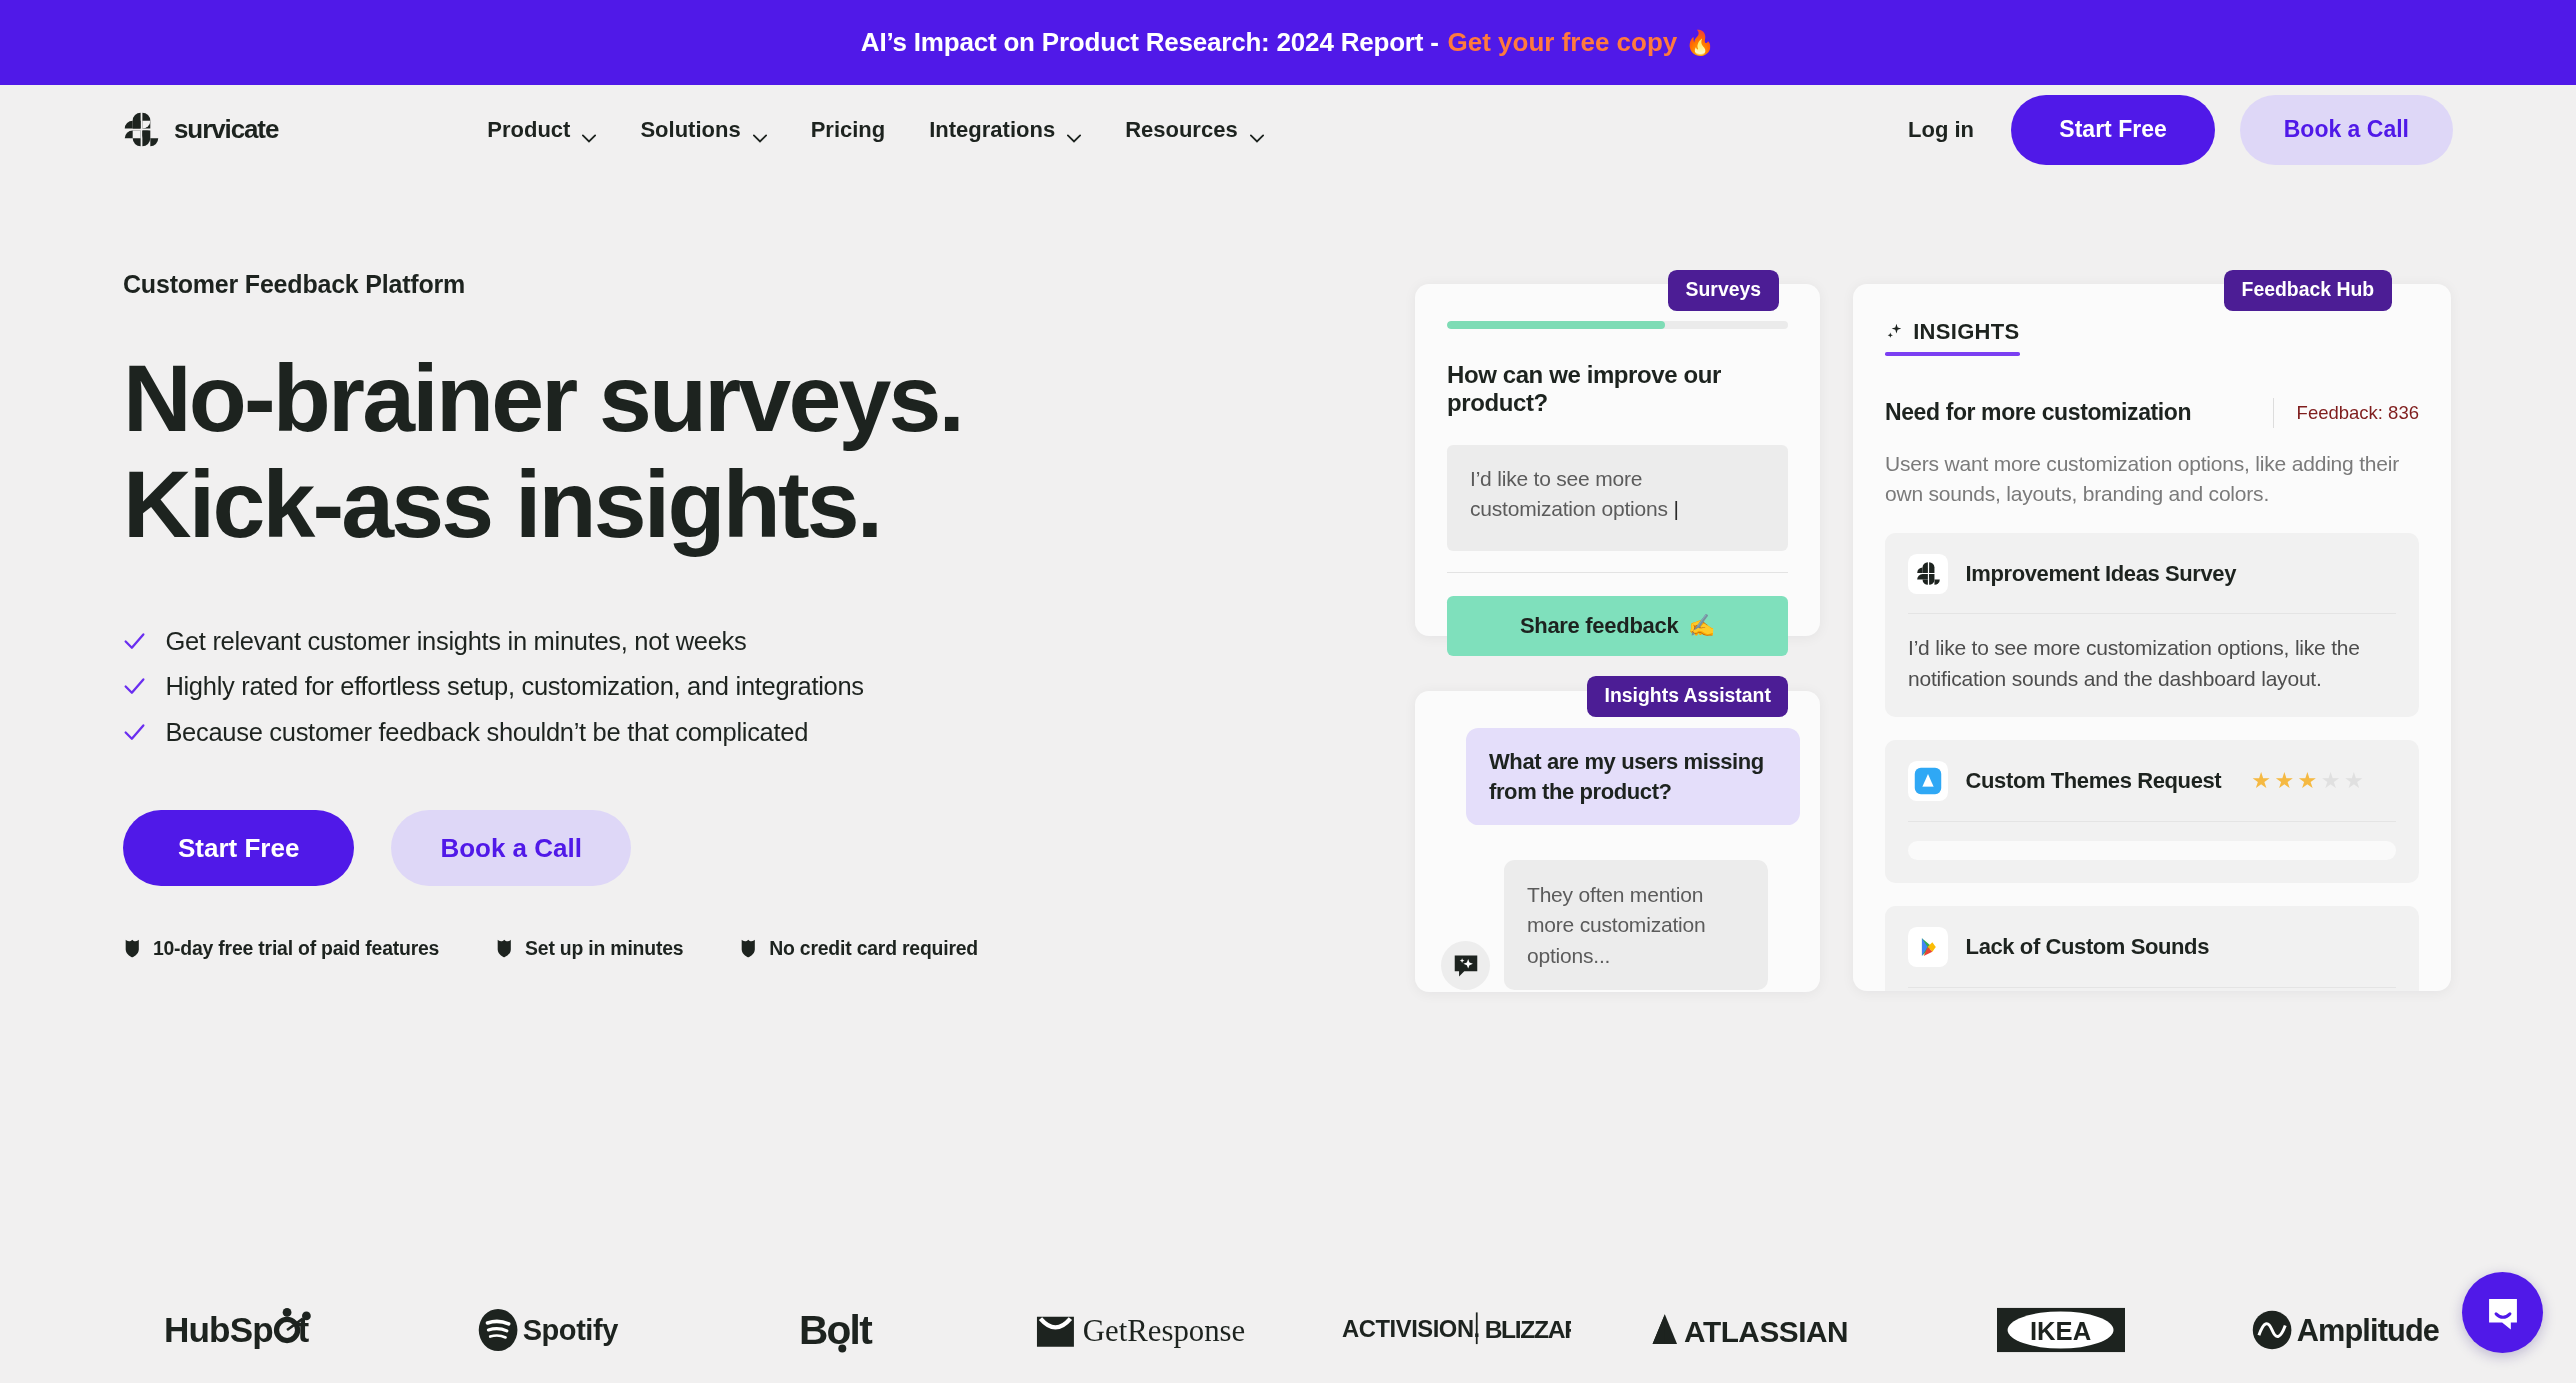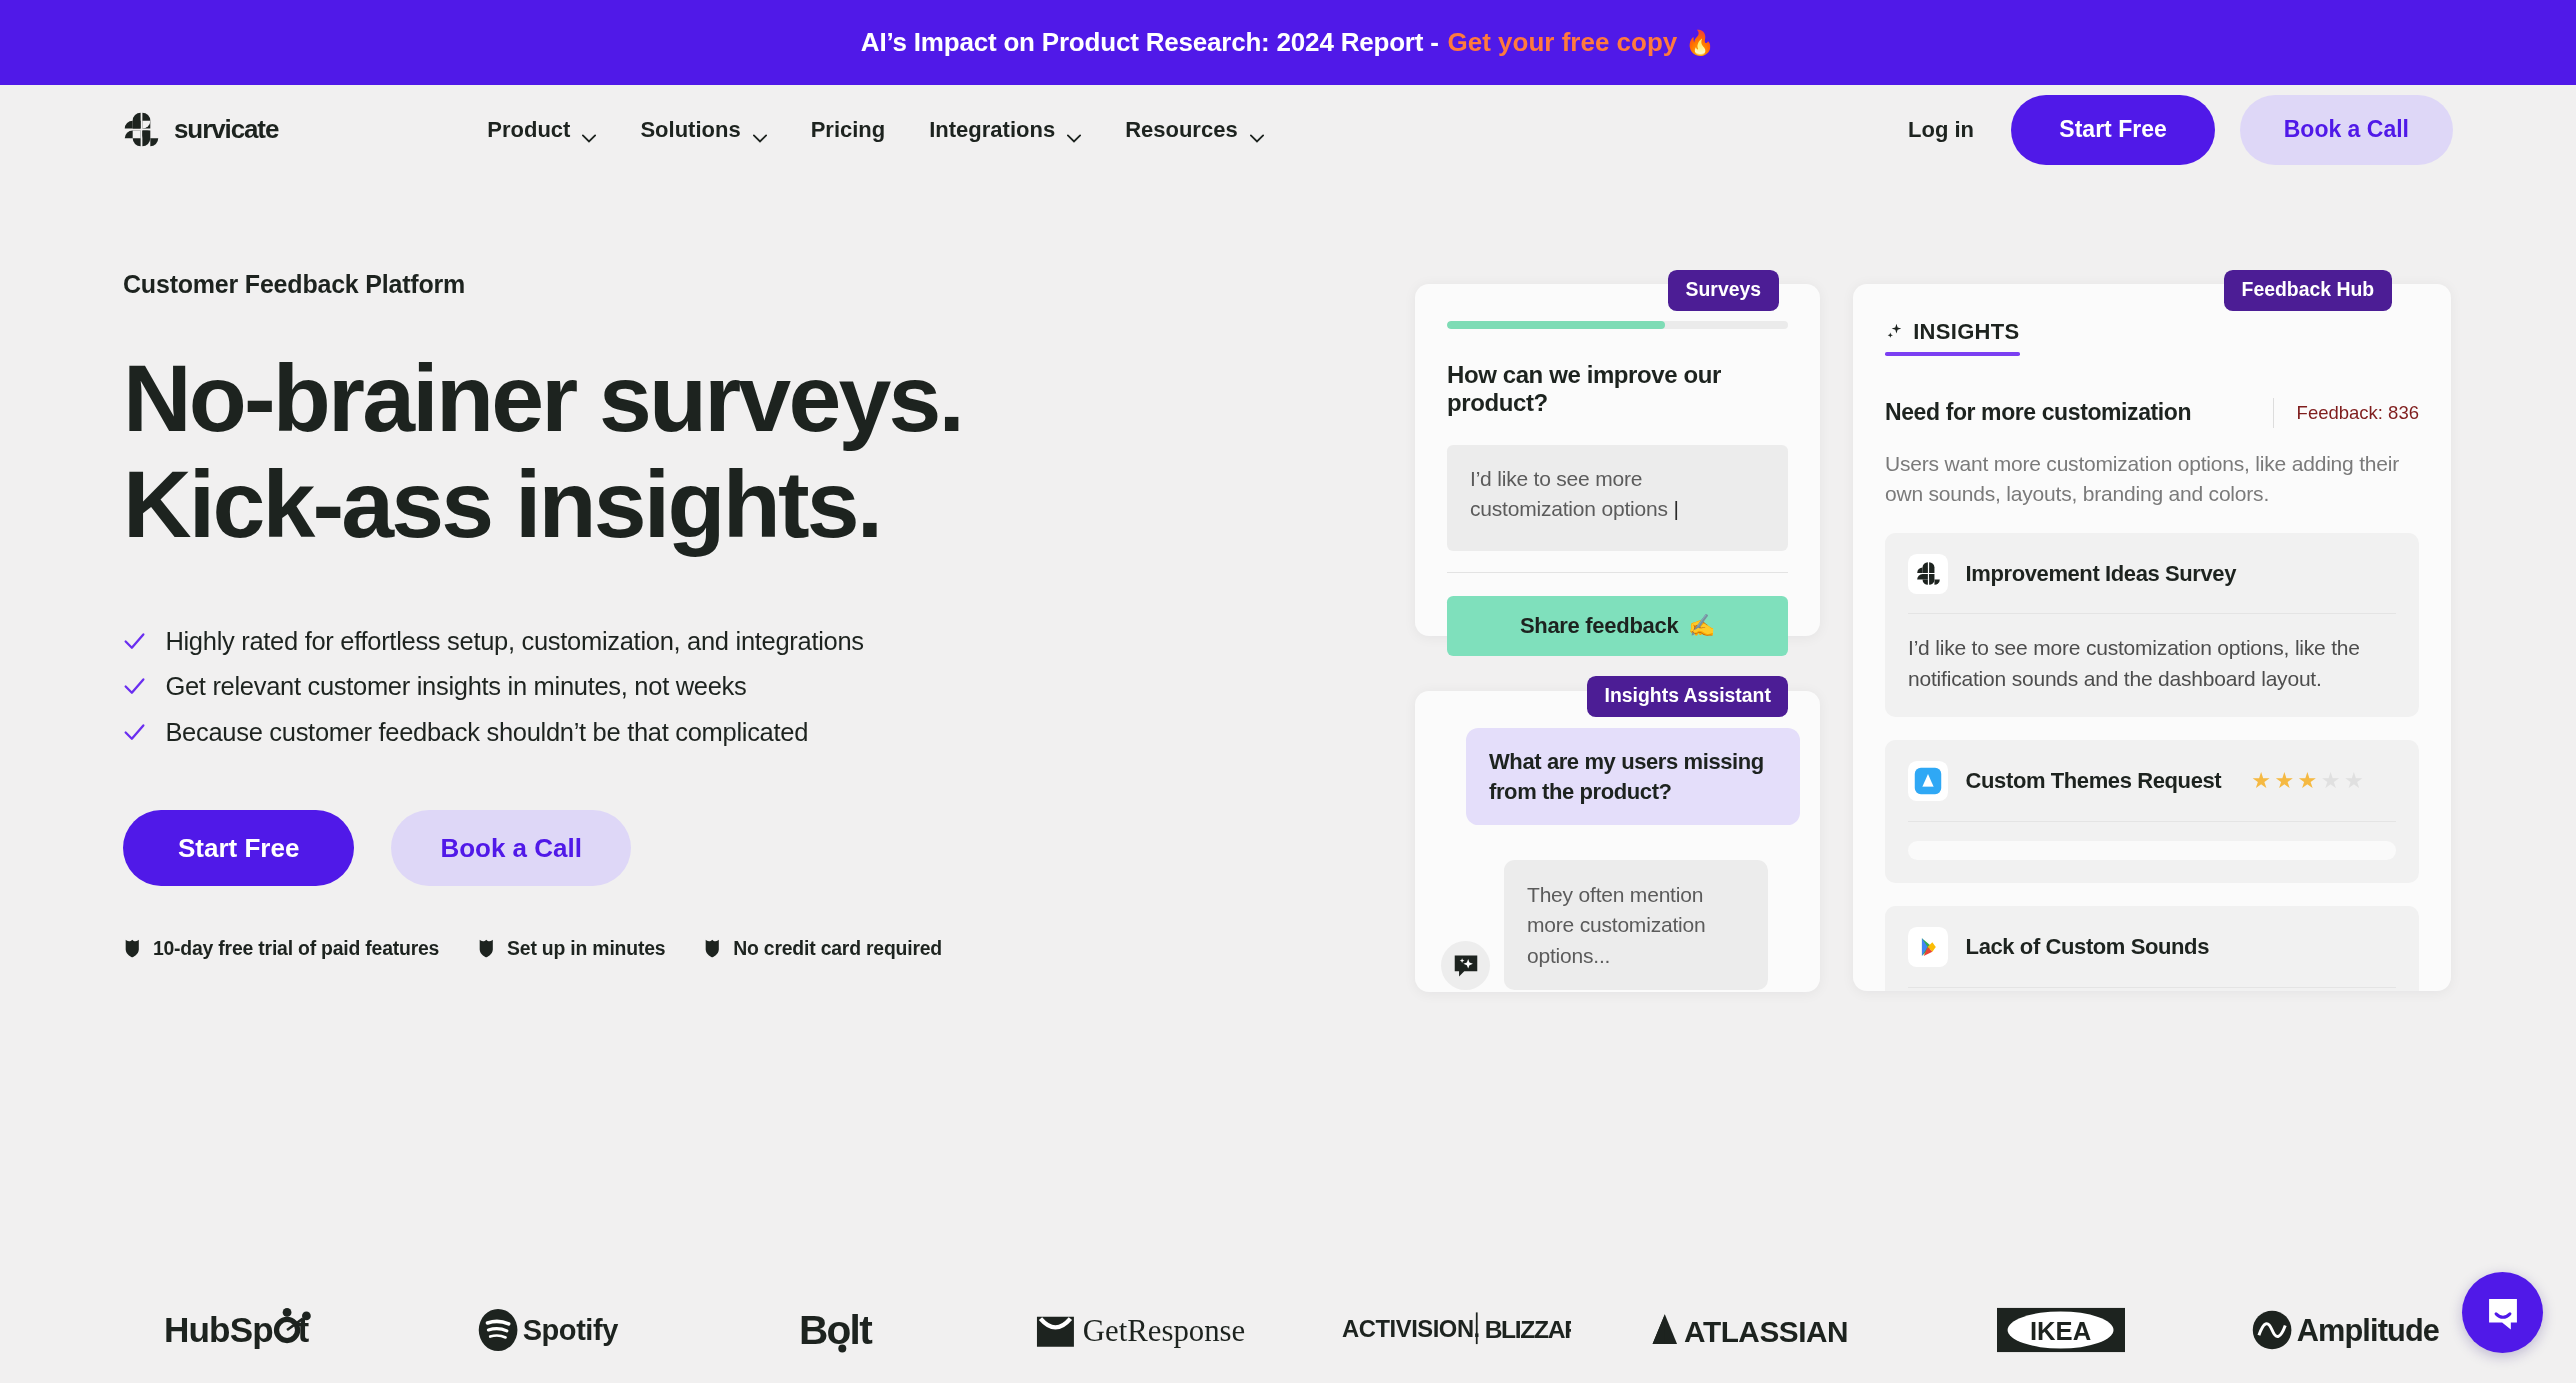"Highly rated for effortless setup," div.bullet { order: before "Get relevant customer insights in" -> after "Get relevant customer insights in" }
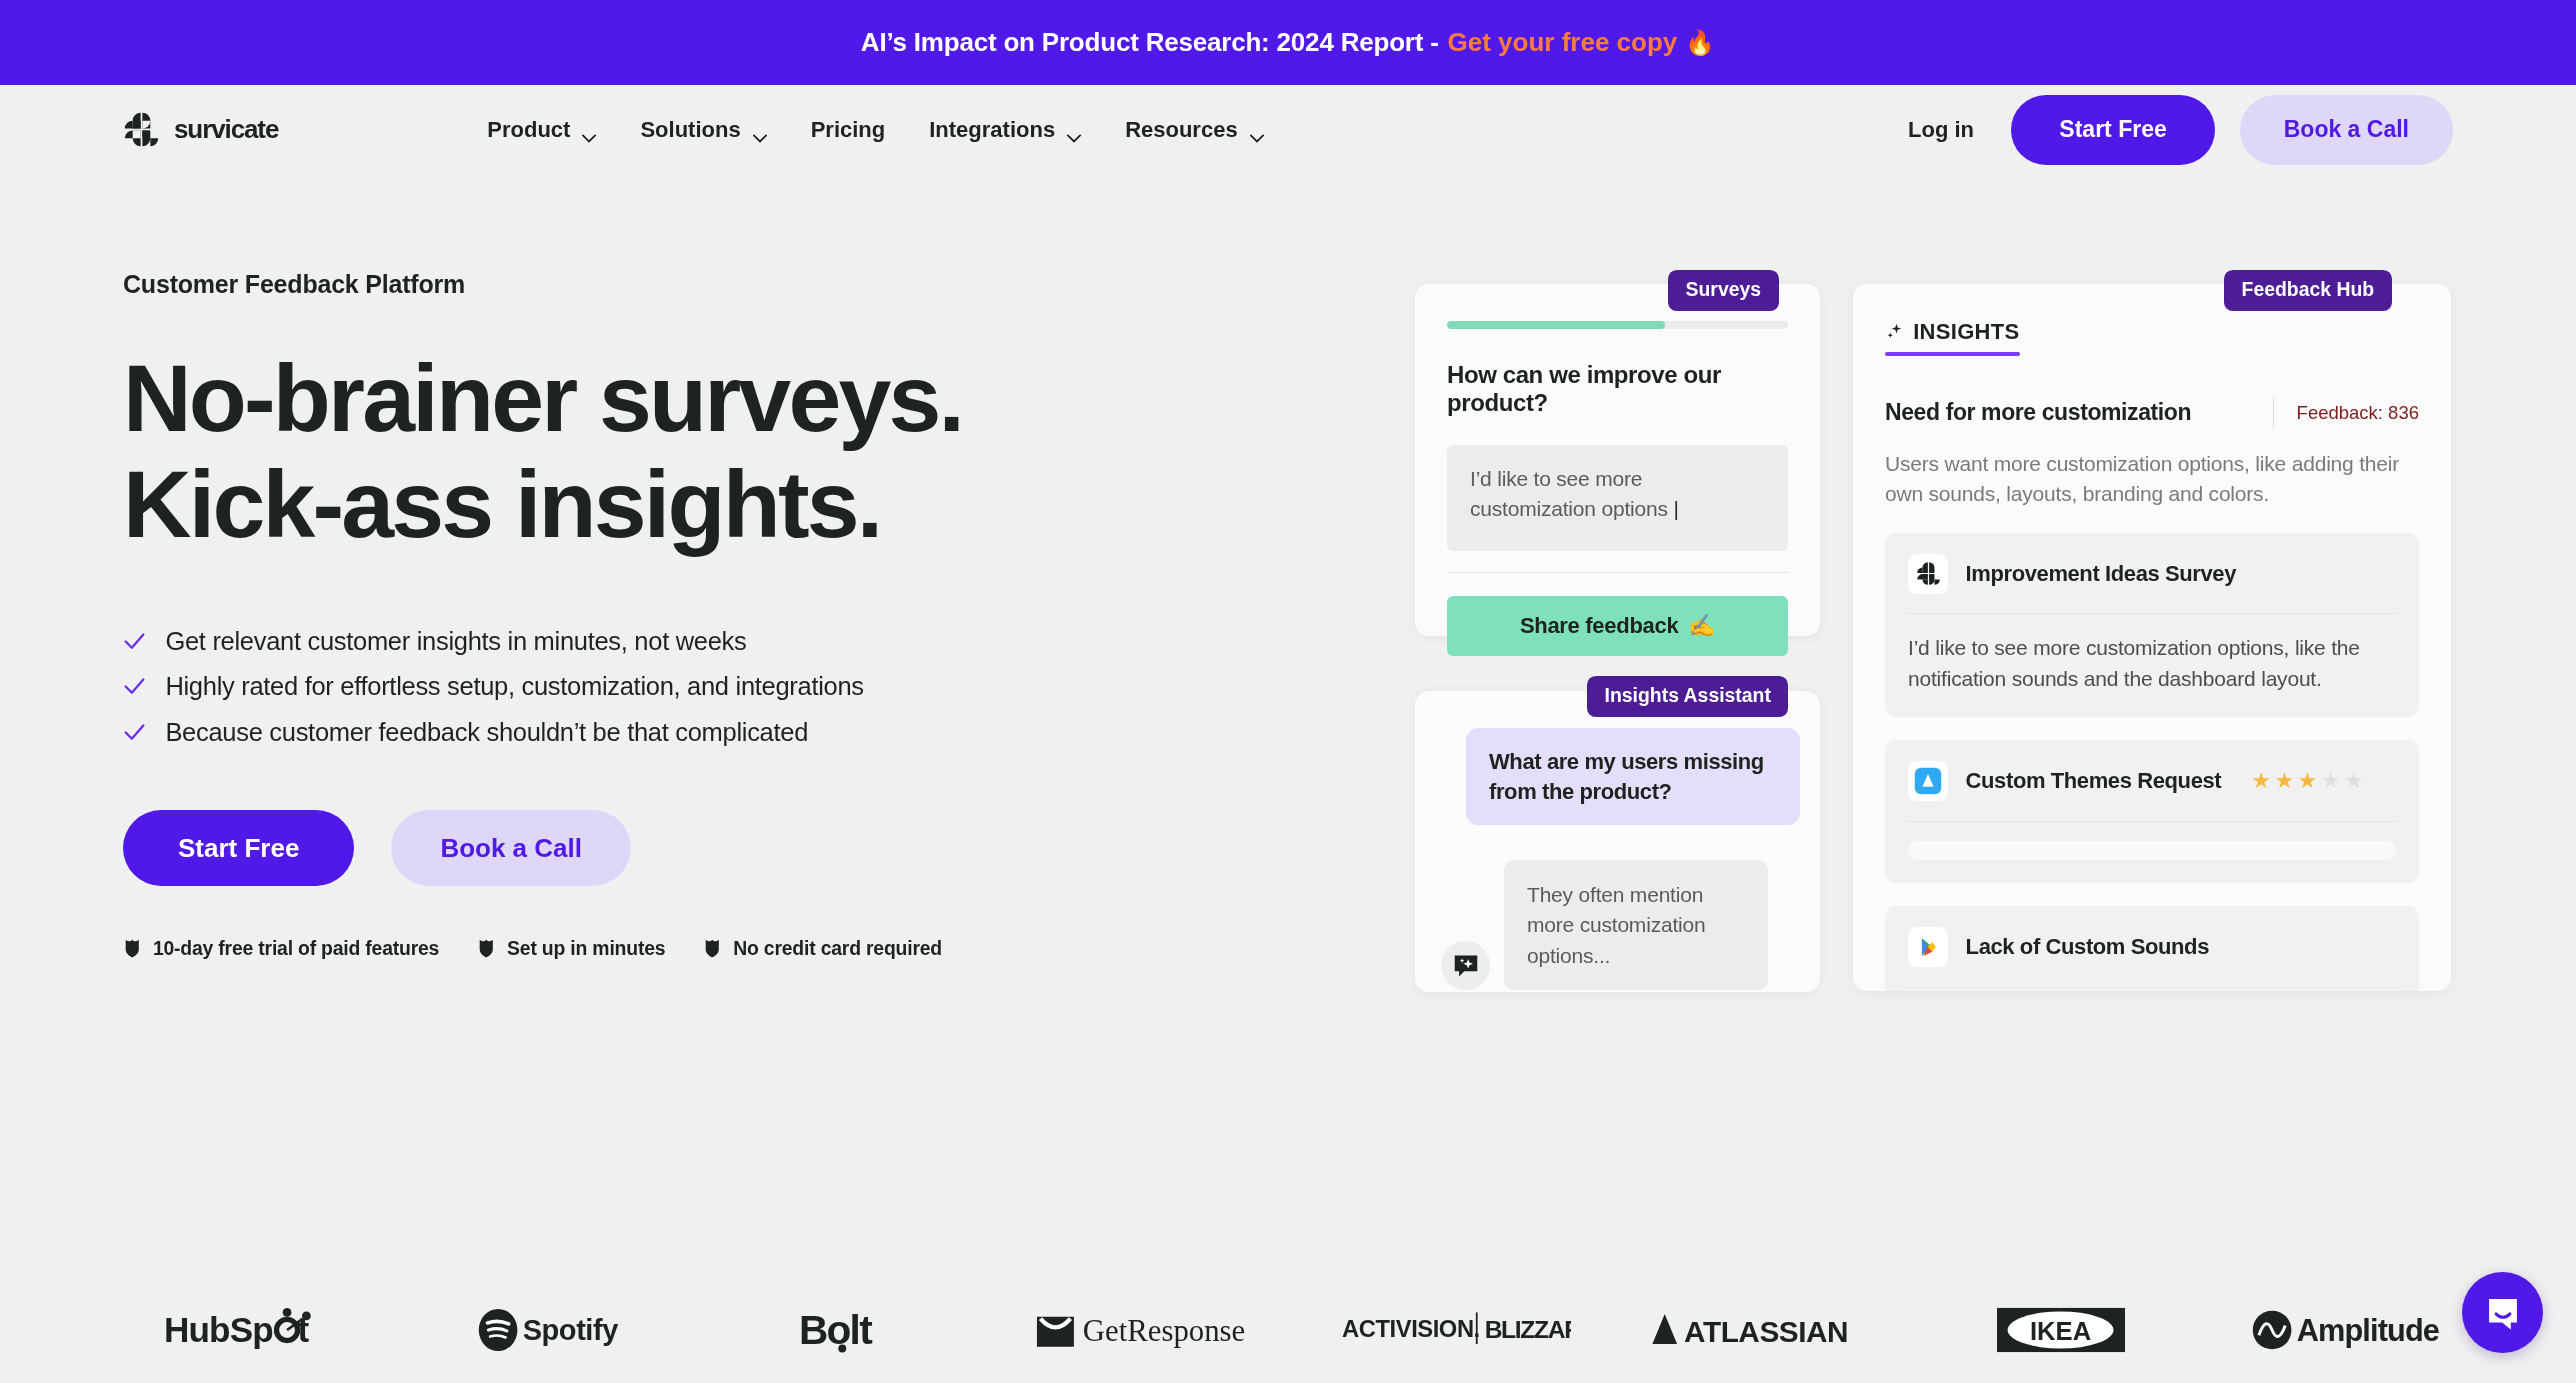"10-day free trial of paid" .trust-row { gap: 38px -> 56px }
